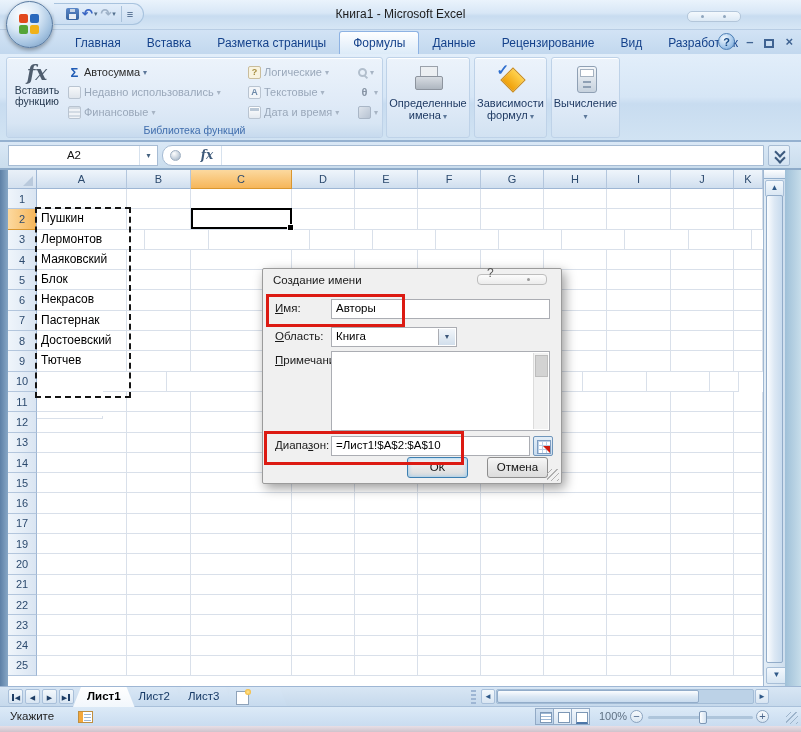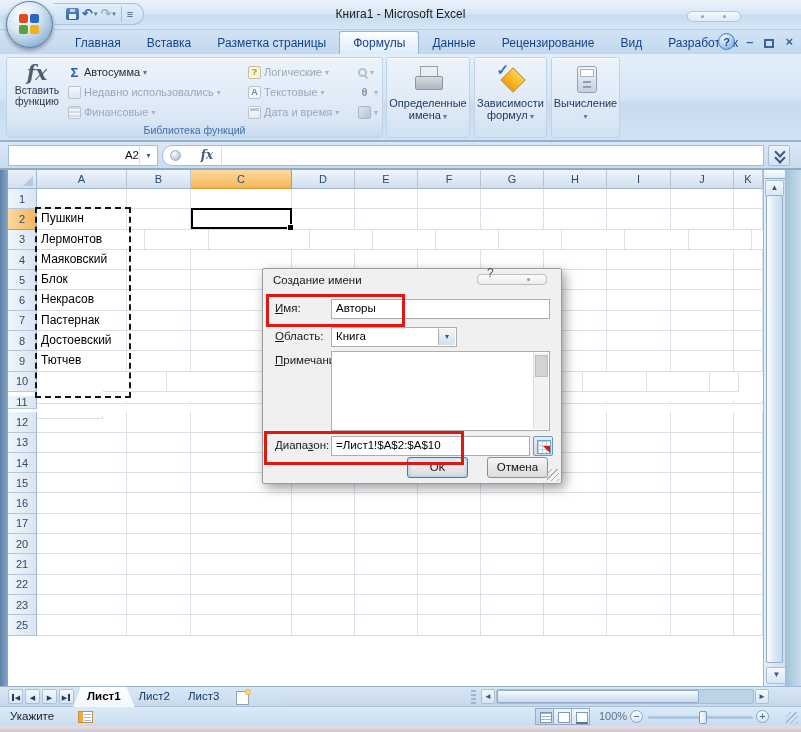"A2" .nb-text { text-align: right -> center }
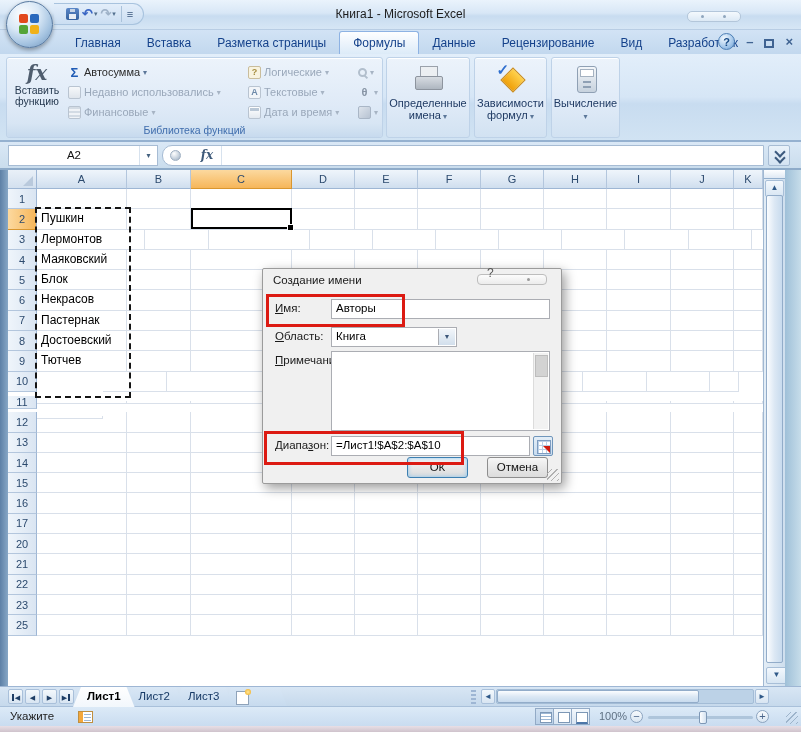"11" div.grow { align-items: center -> none }
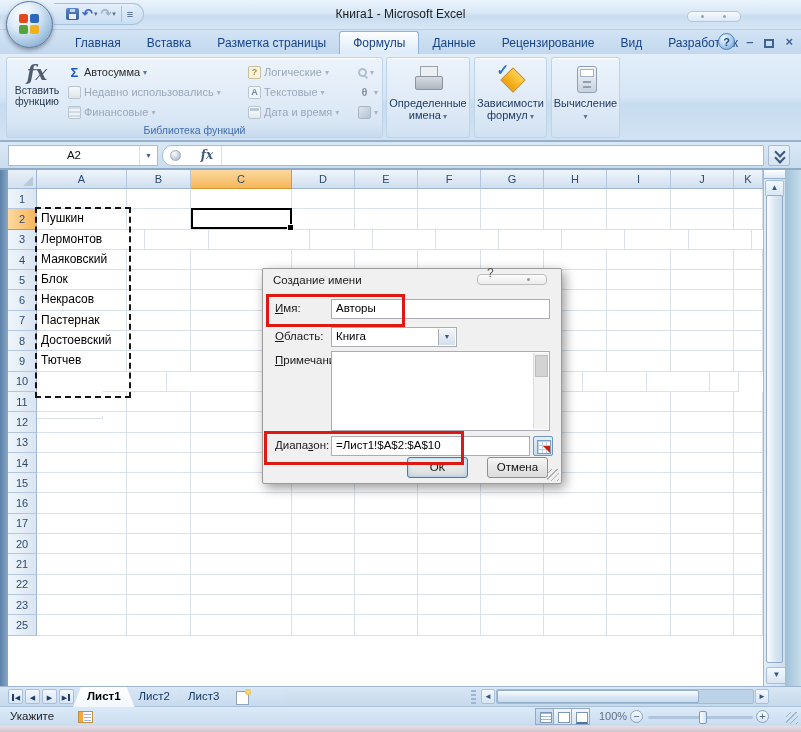"19" div.grow { html: none -> <div> <div>19</div> <div></div> <div></div> <div></div> <div></div> <div></div> <div></div> <div></div> <div></div> <div></div> <div></div> <div></div> </div> }
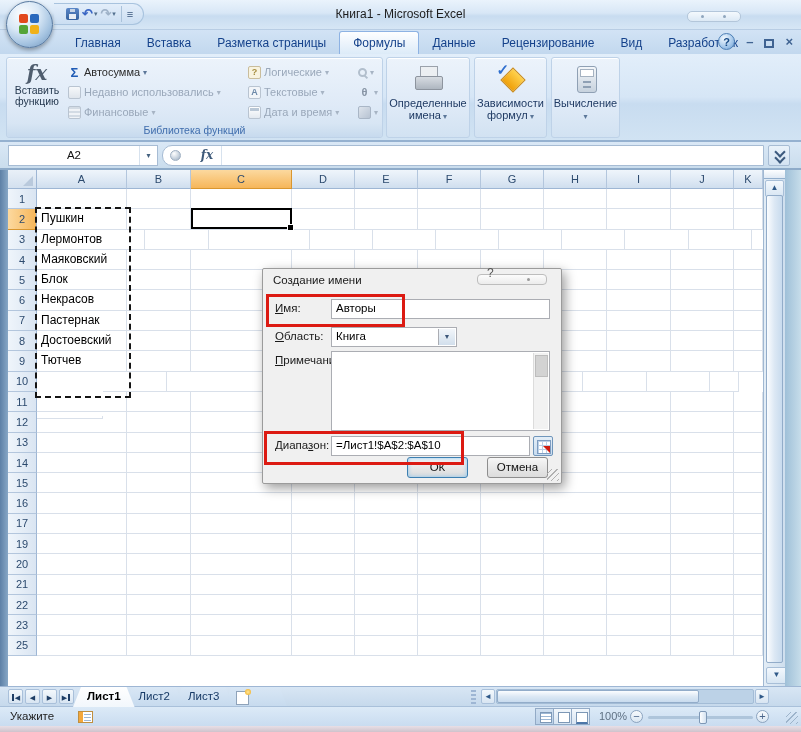"24" div.grow { html: none -> <div> <div>24</div> <div></div> <div></div> <div></div> <div></div> <div></div> <div></div> <div></div> <div></div> <div></div> <div></div> <div></div> </div> }
